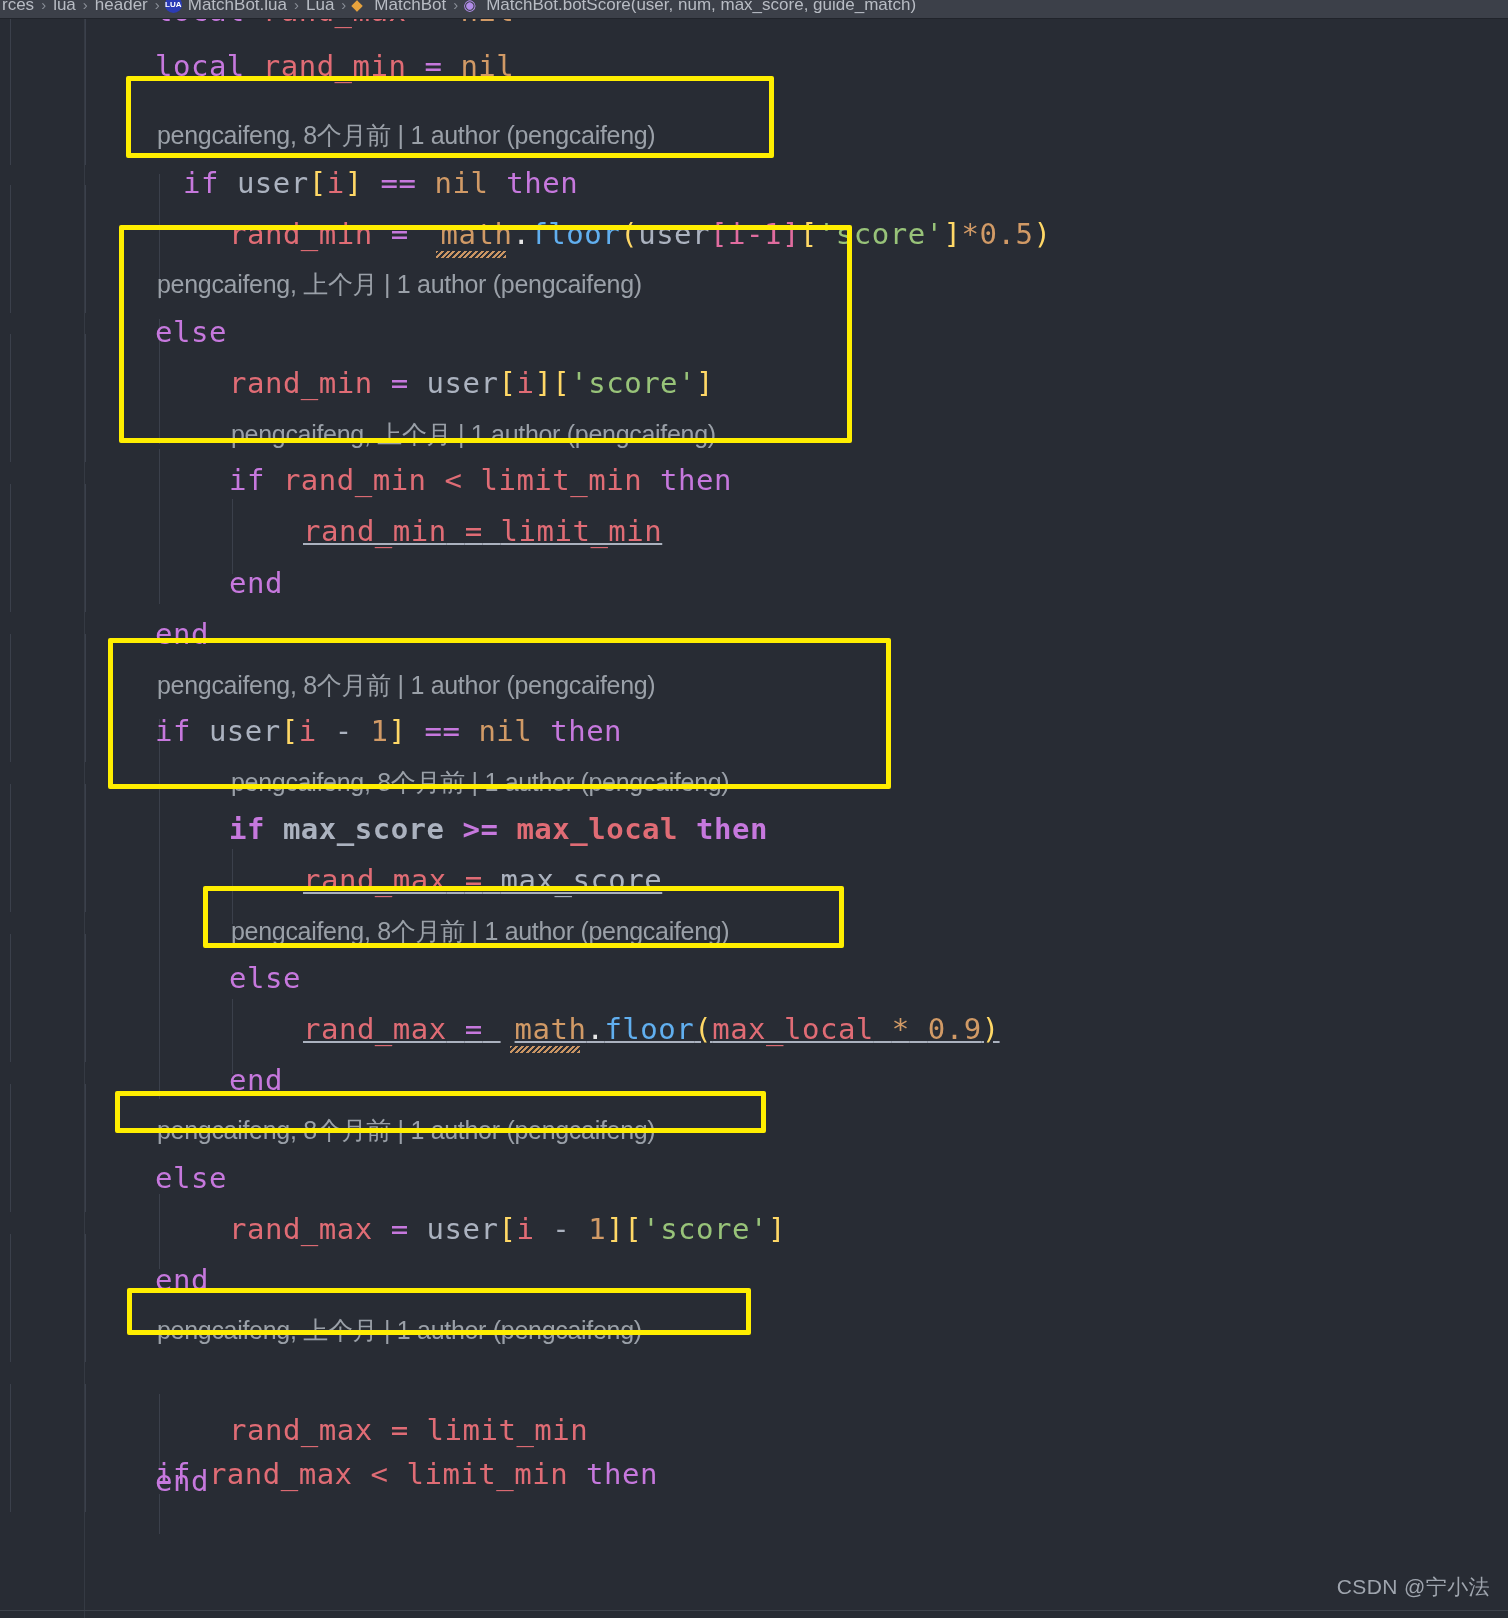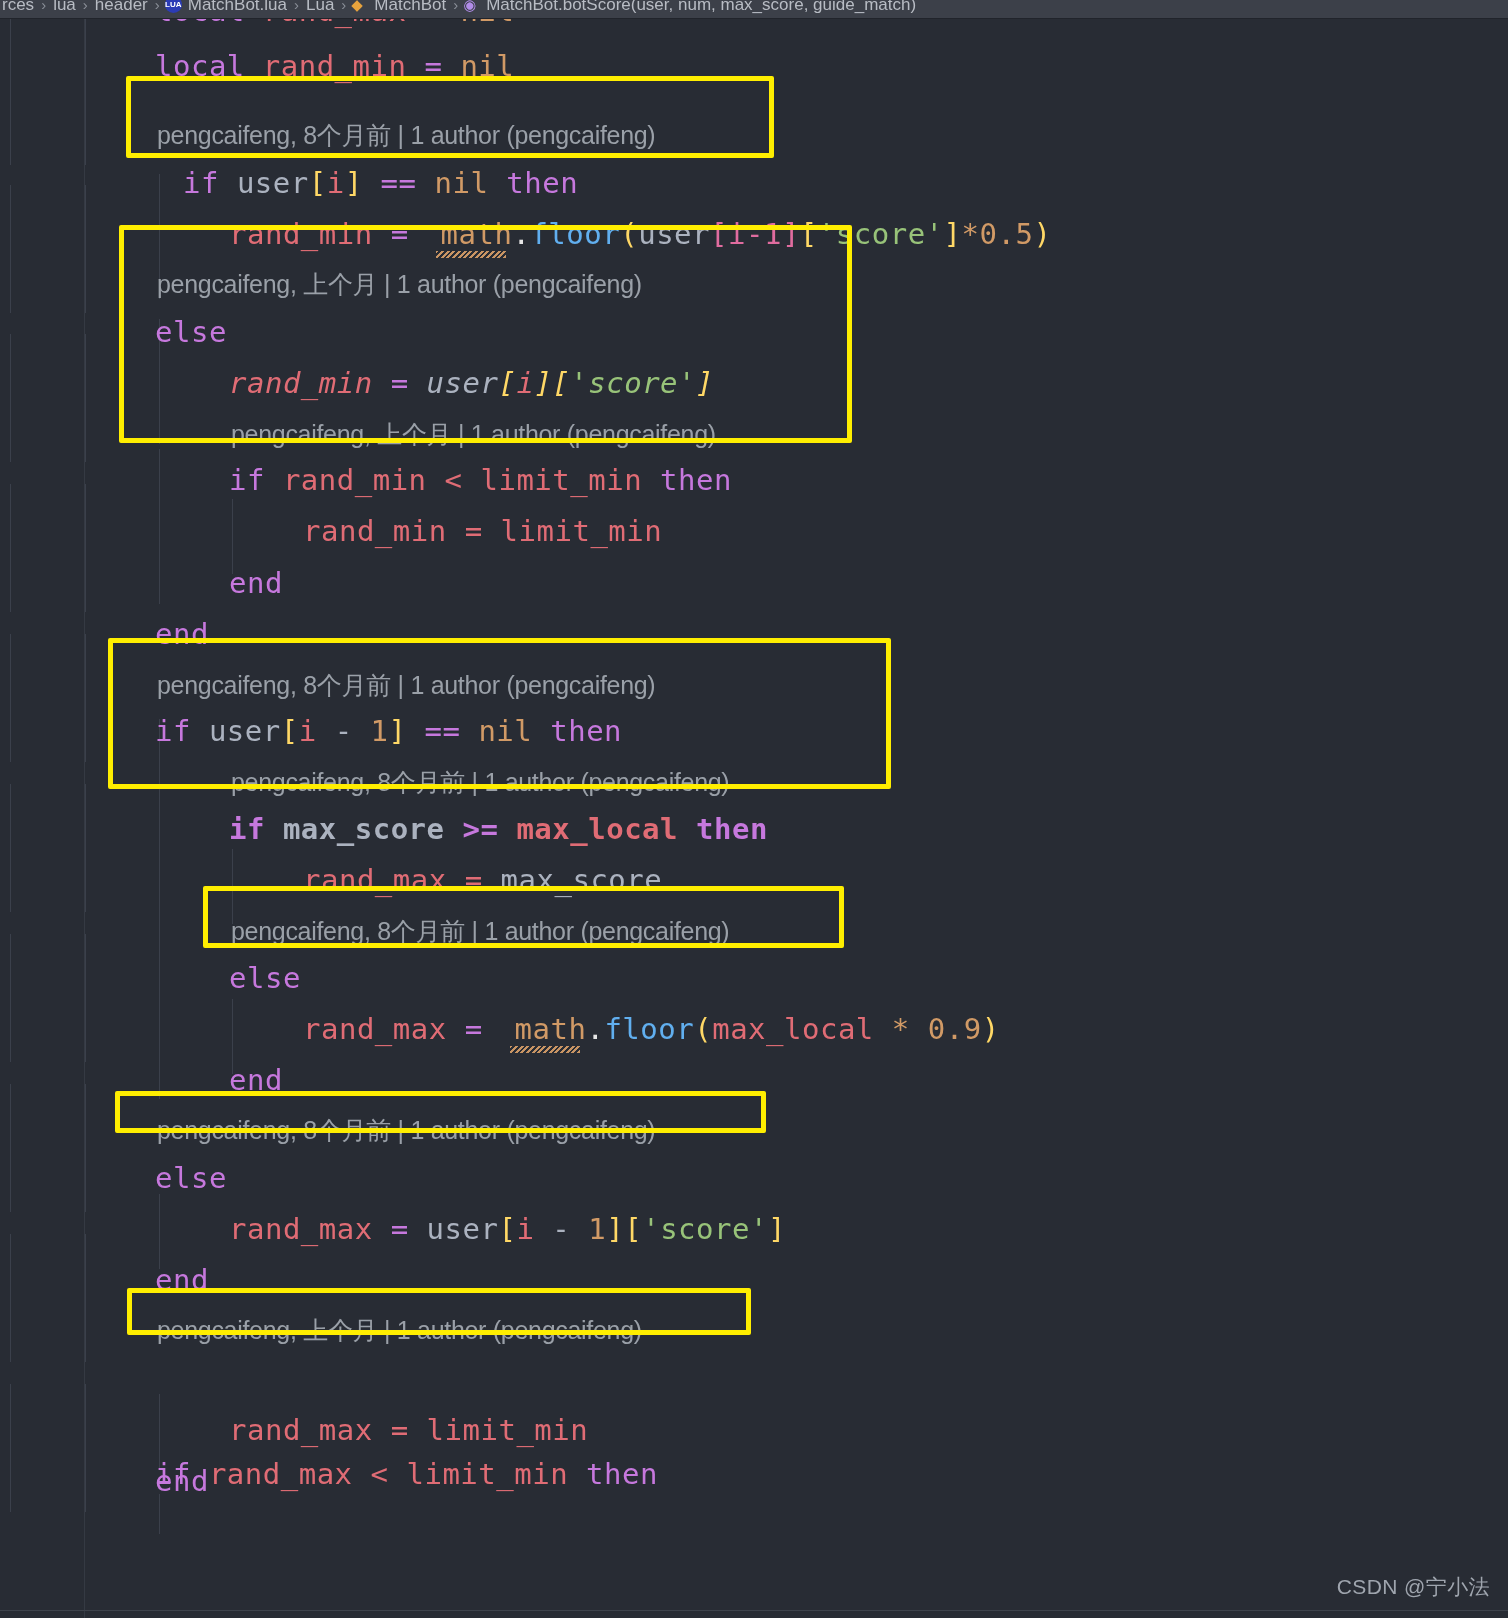"rand_min = user[i]['score']" div.line { font-style: italic -> none }
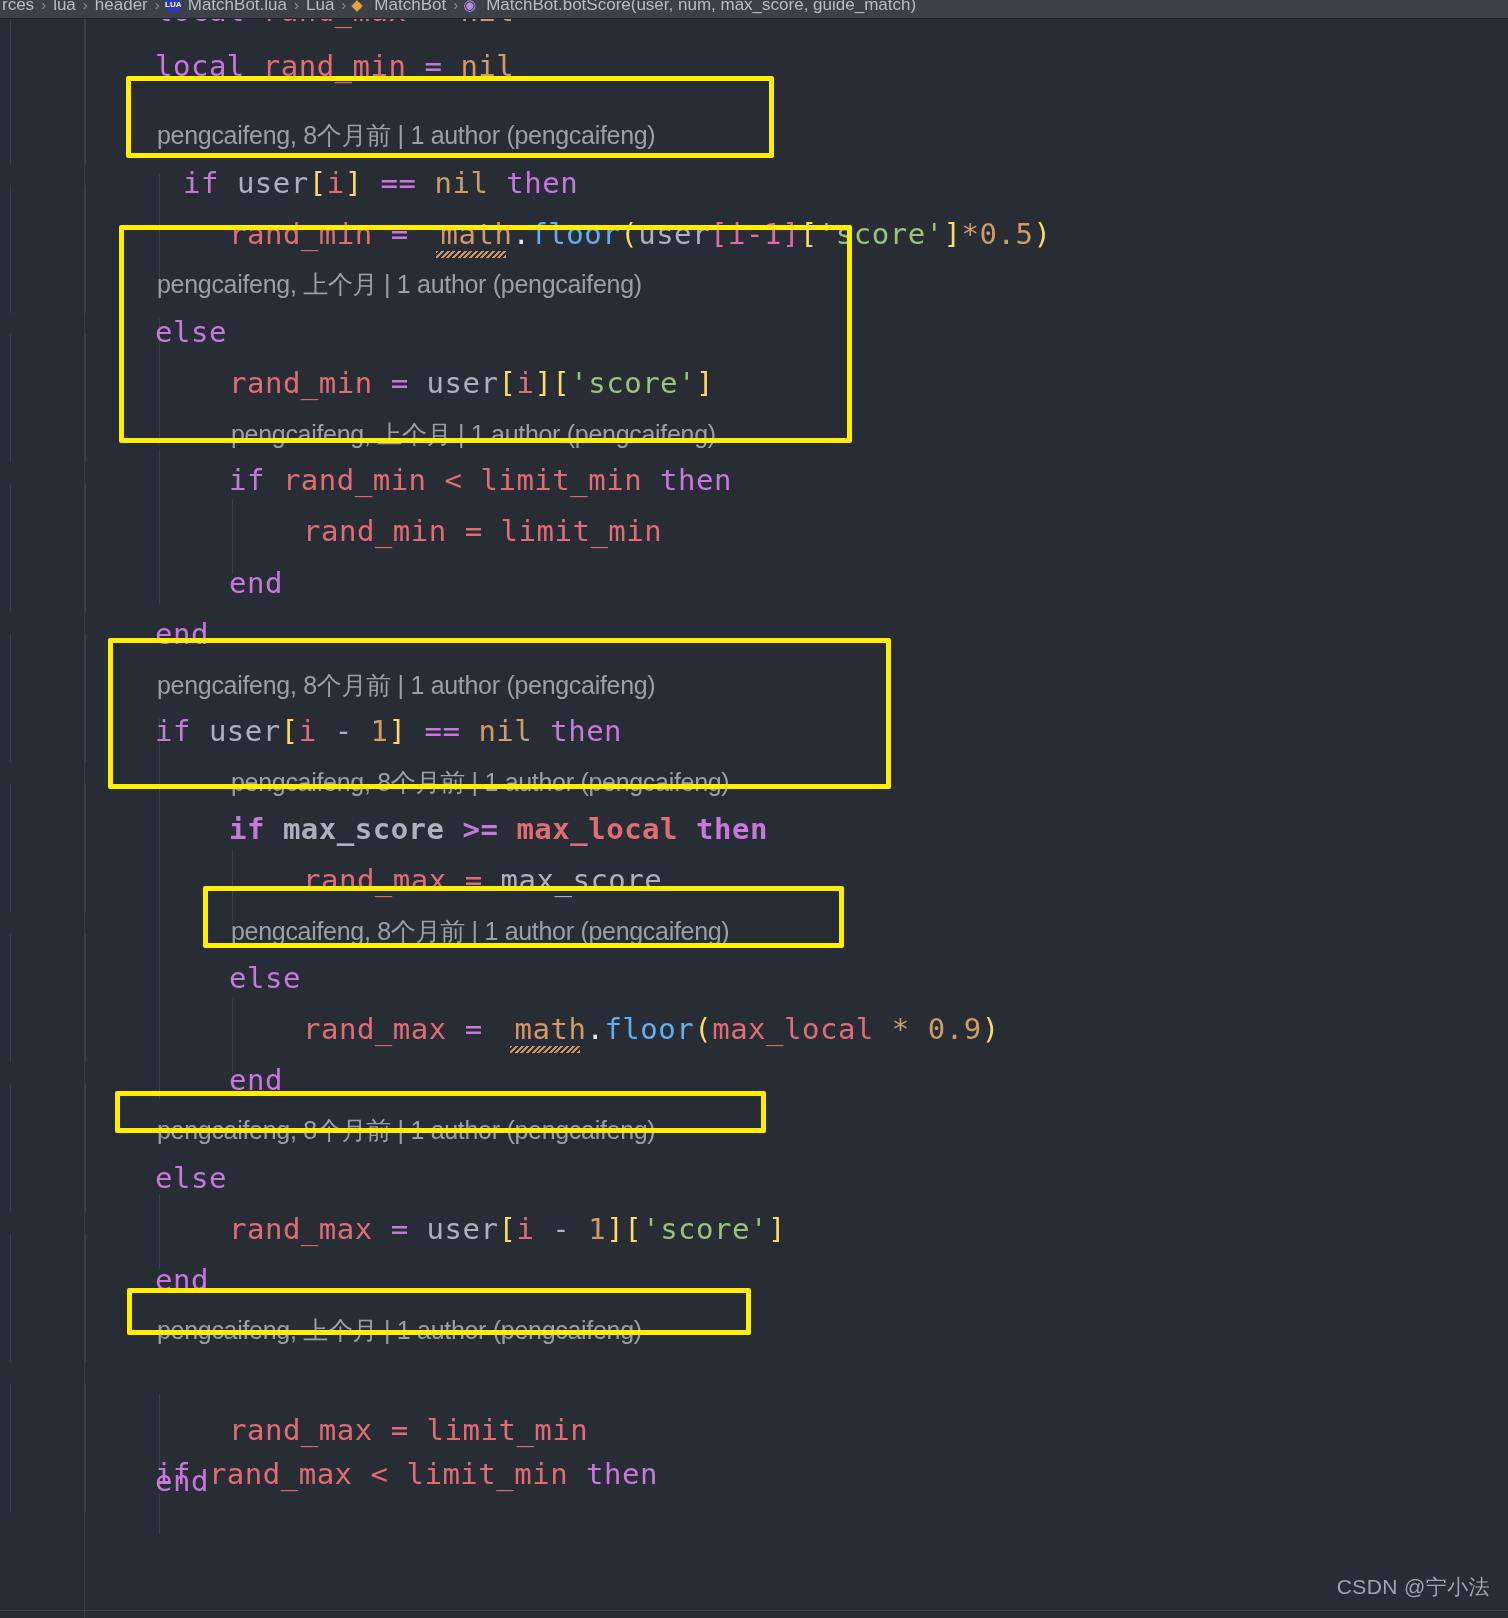"rand_min = limit_min" .ind2 { text-decoration: none -> underline }
